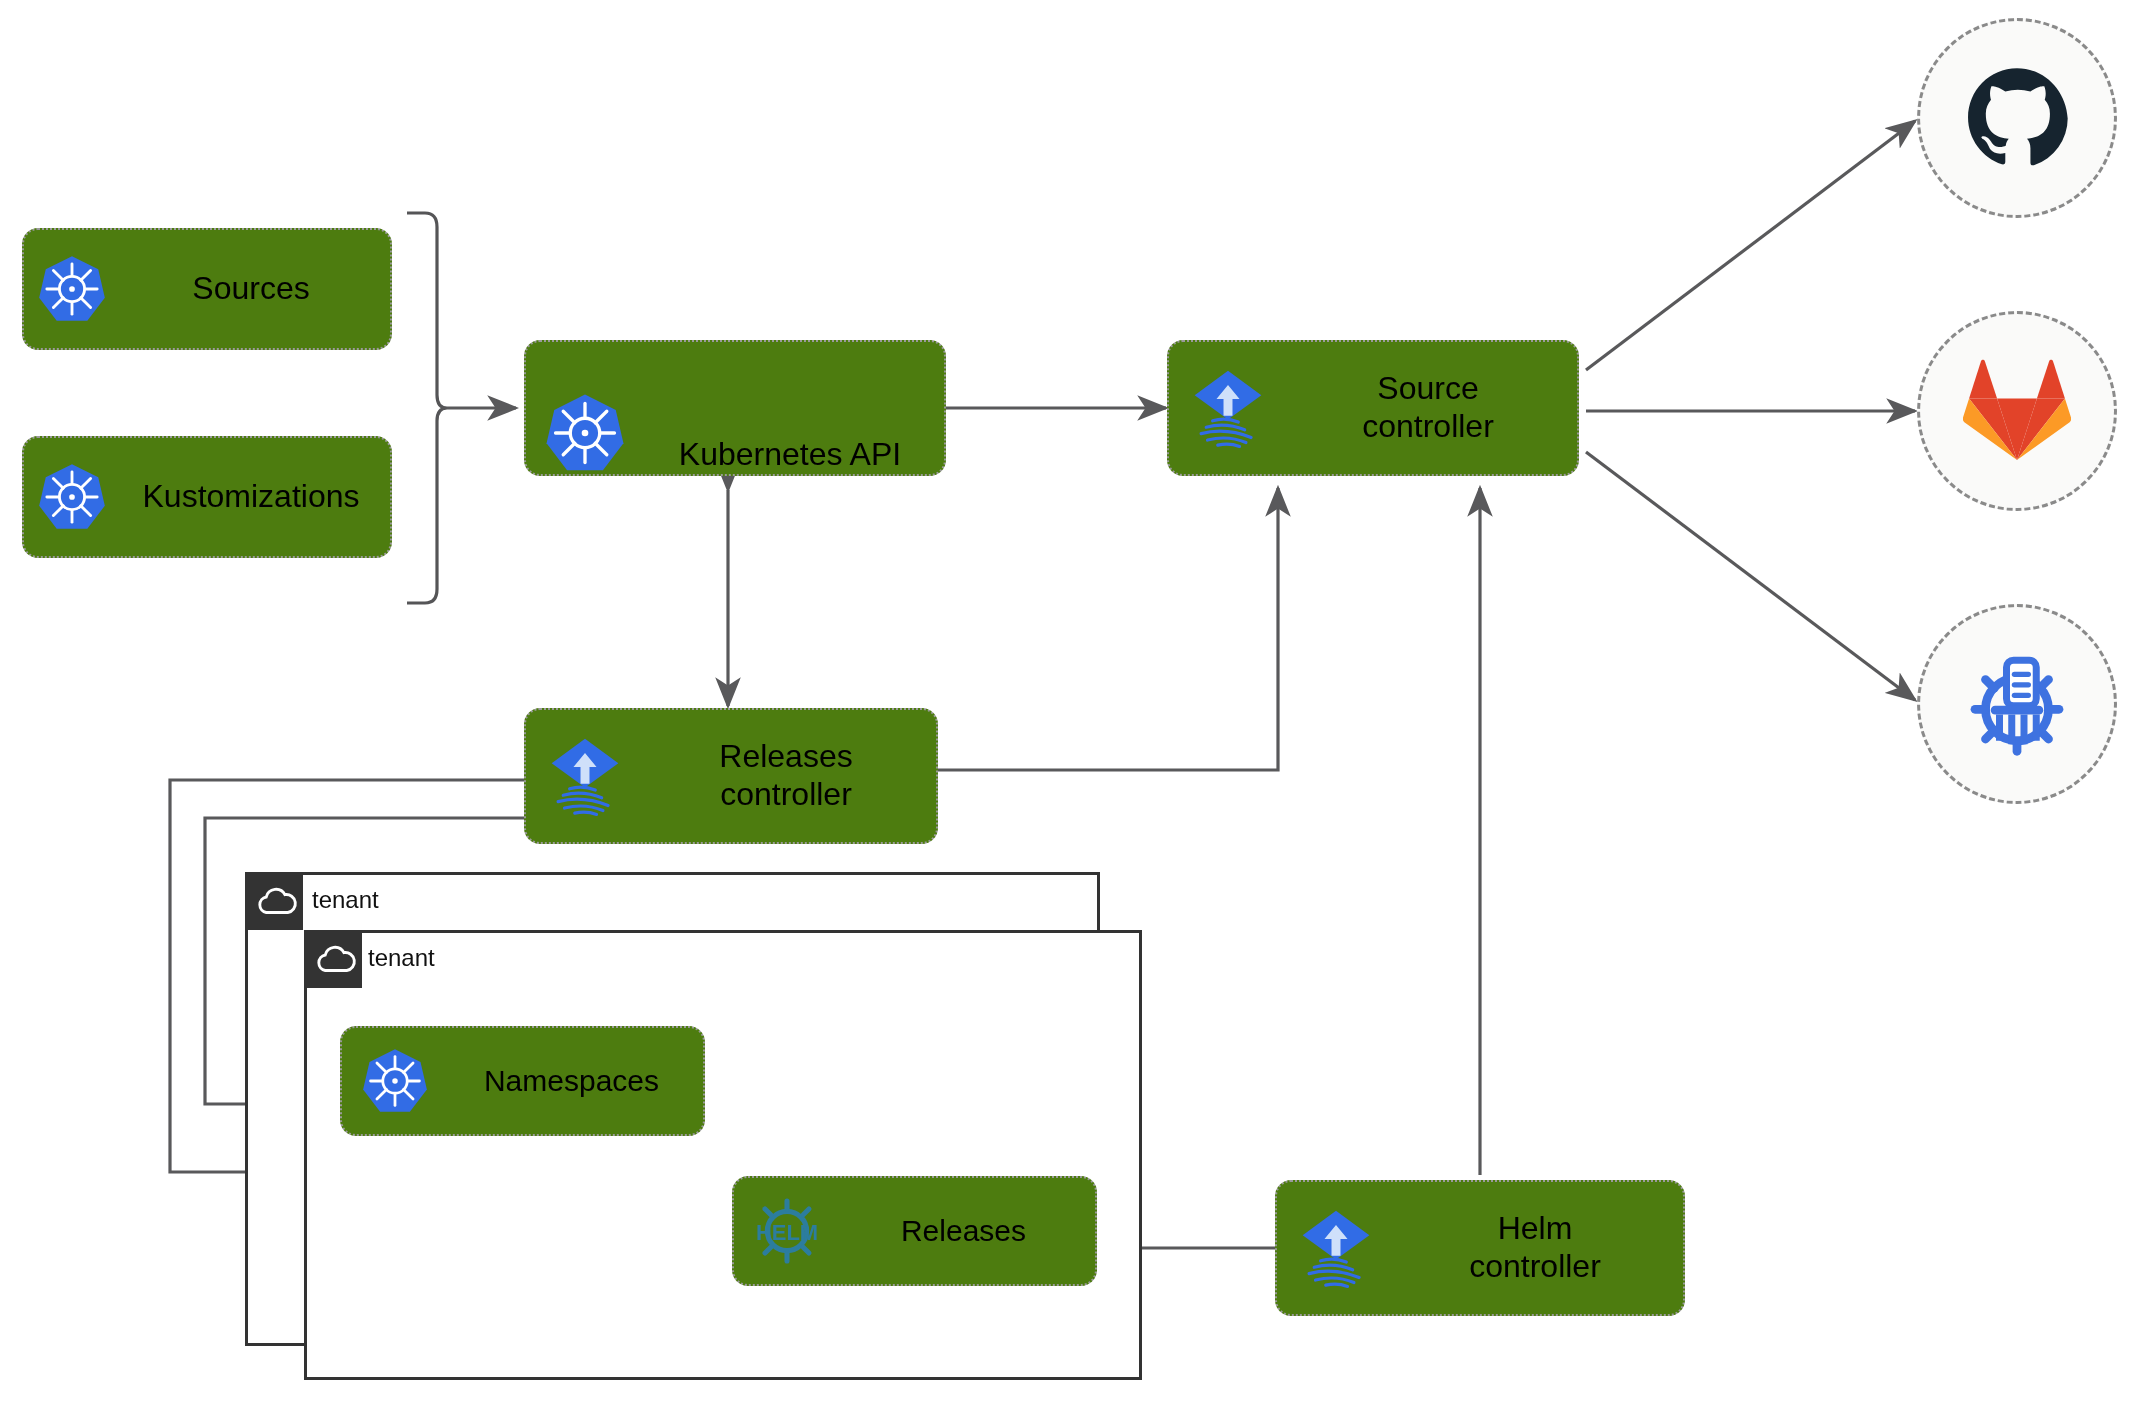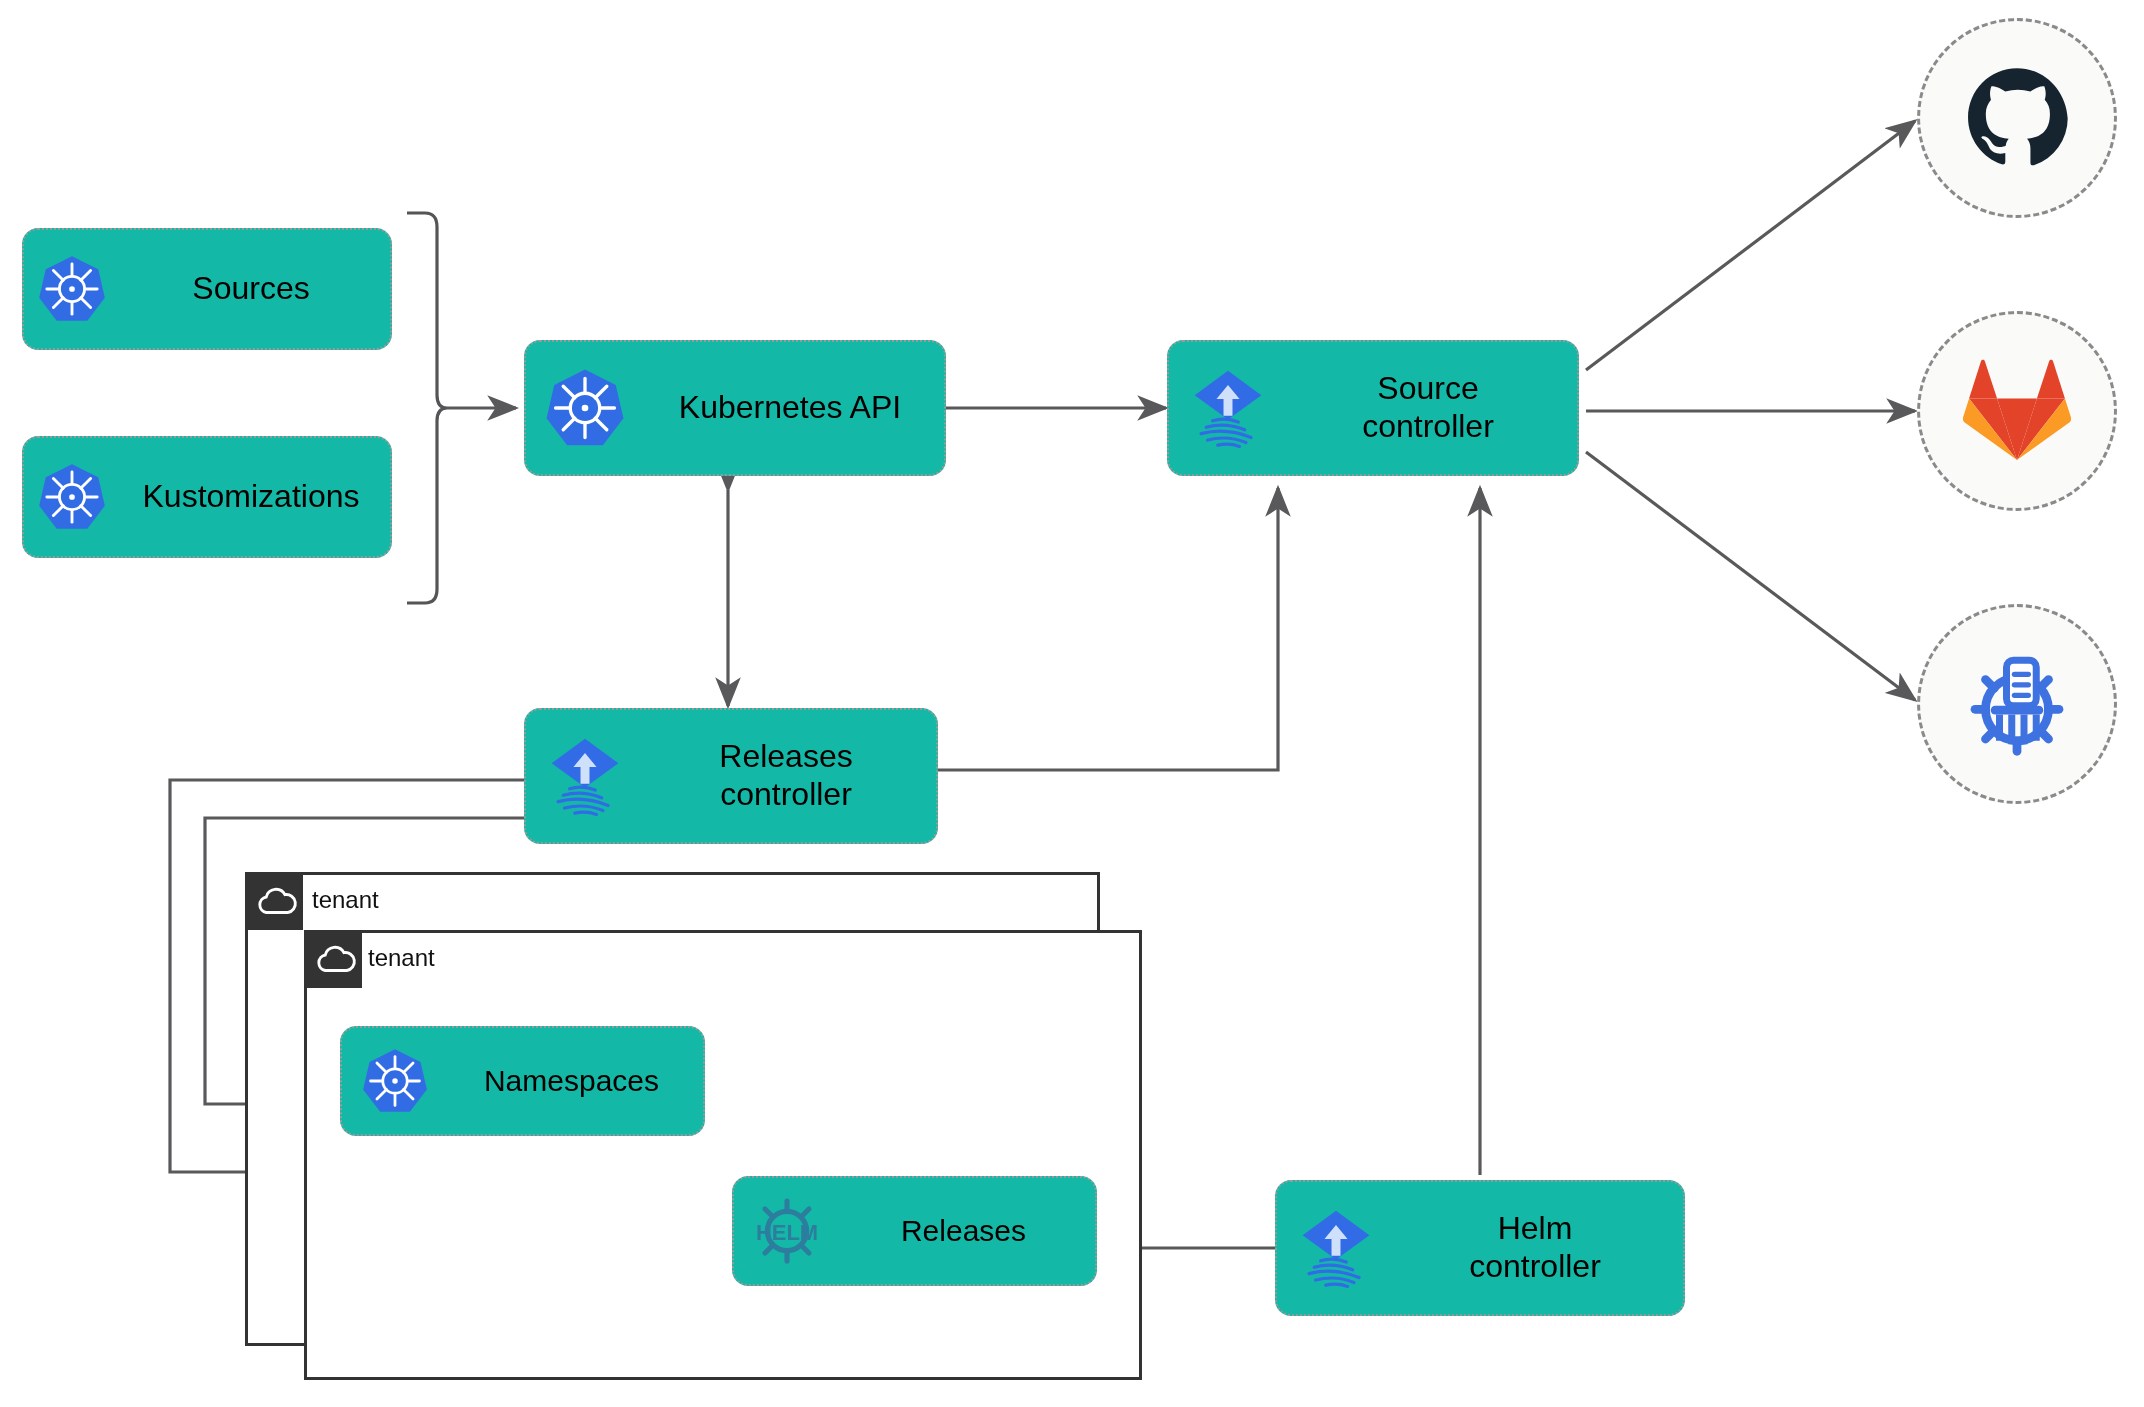"Sources" .node { background: #14b8a6 -> #4d7c0f }
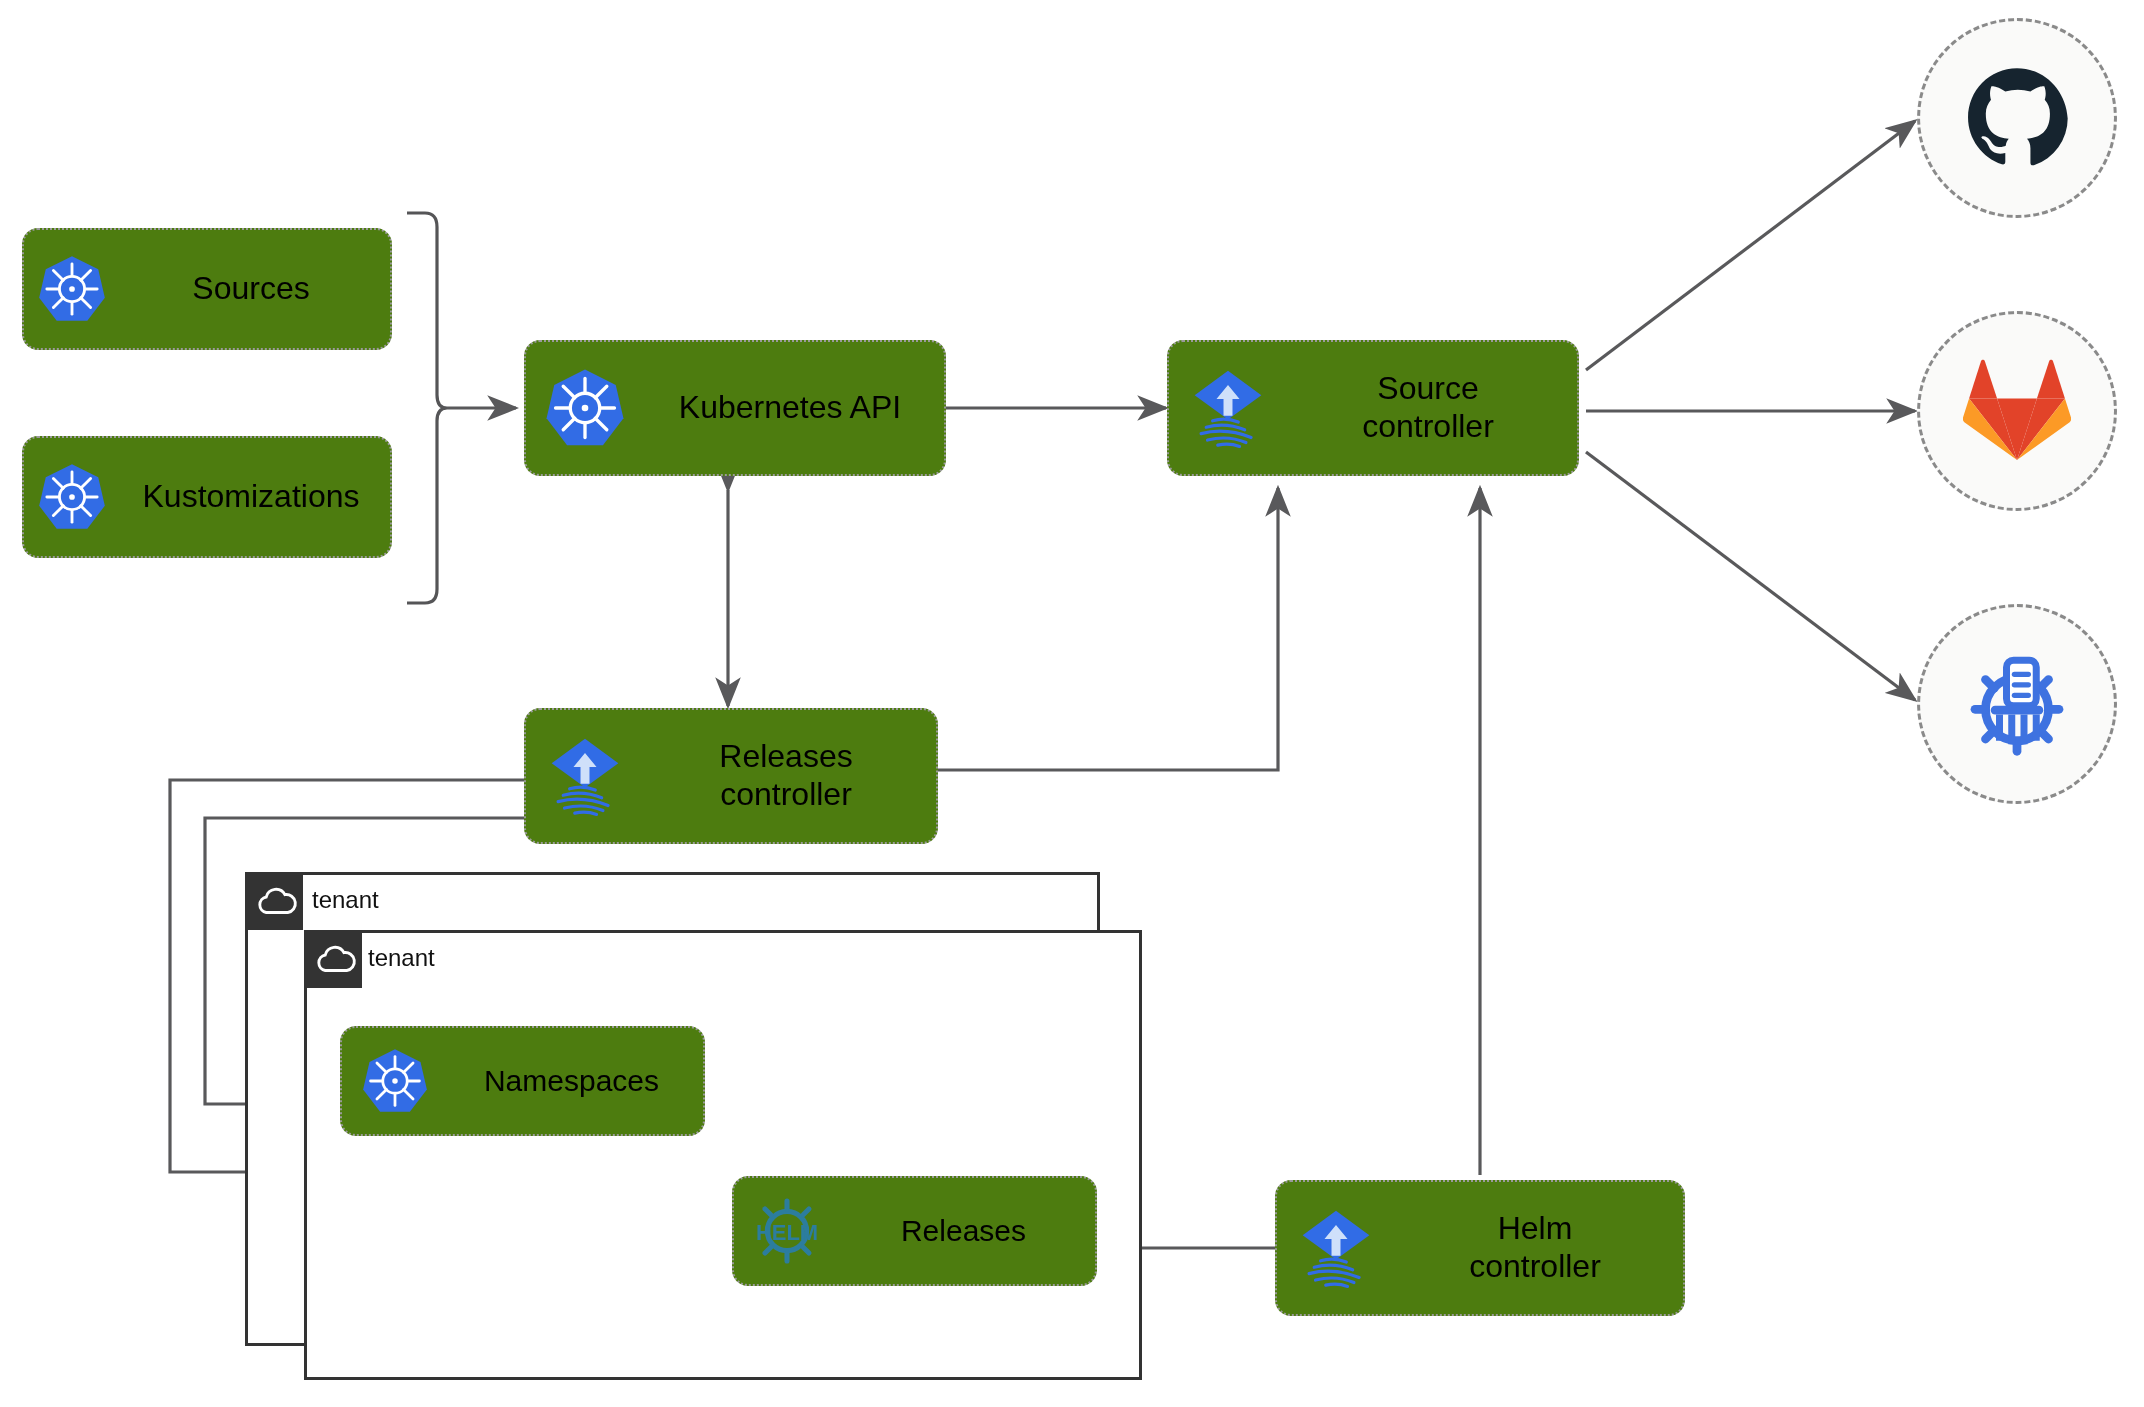"Kubernetes API" div.node { align-items: none -> flex-end }
